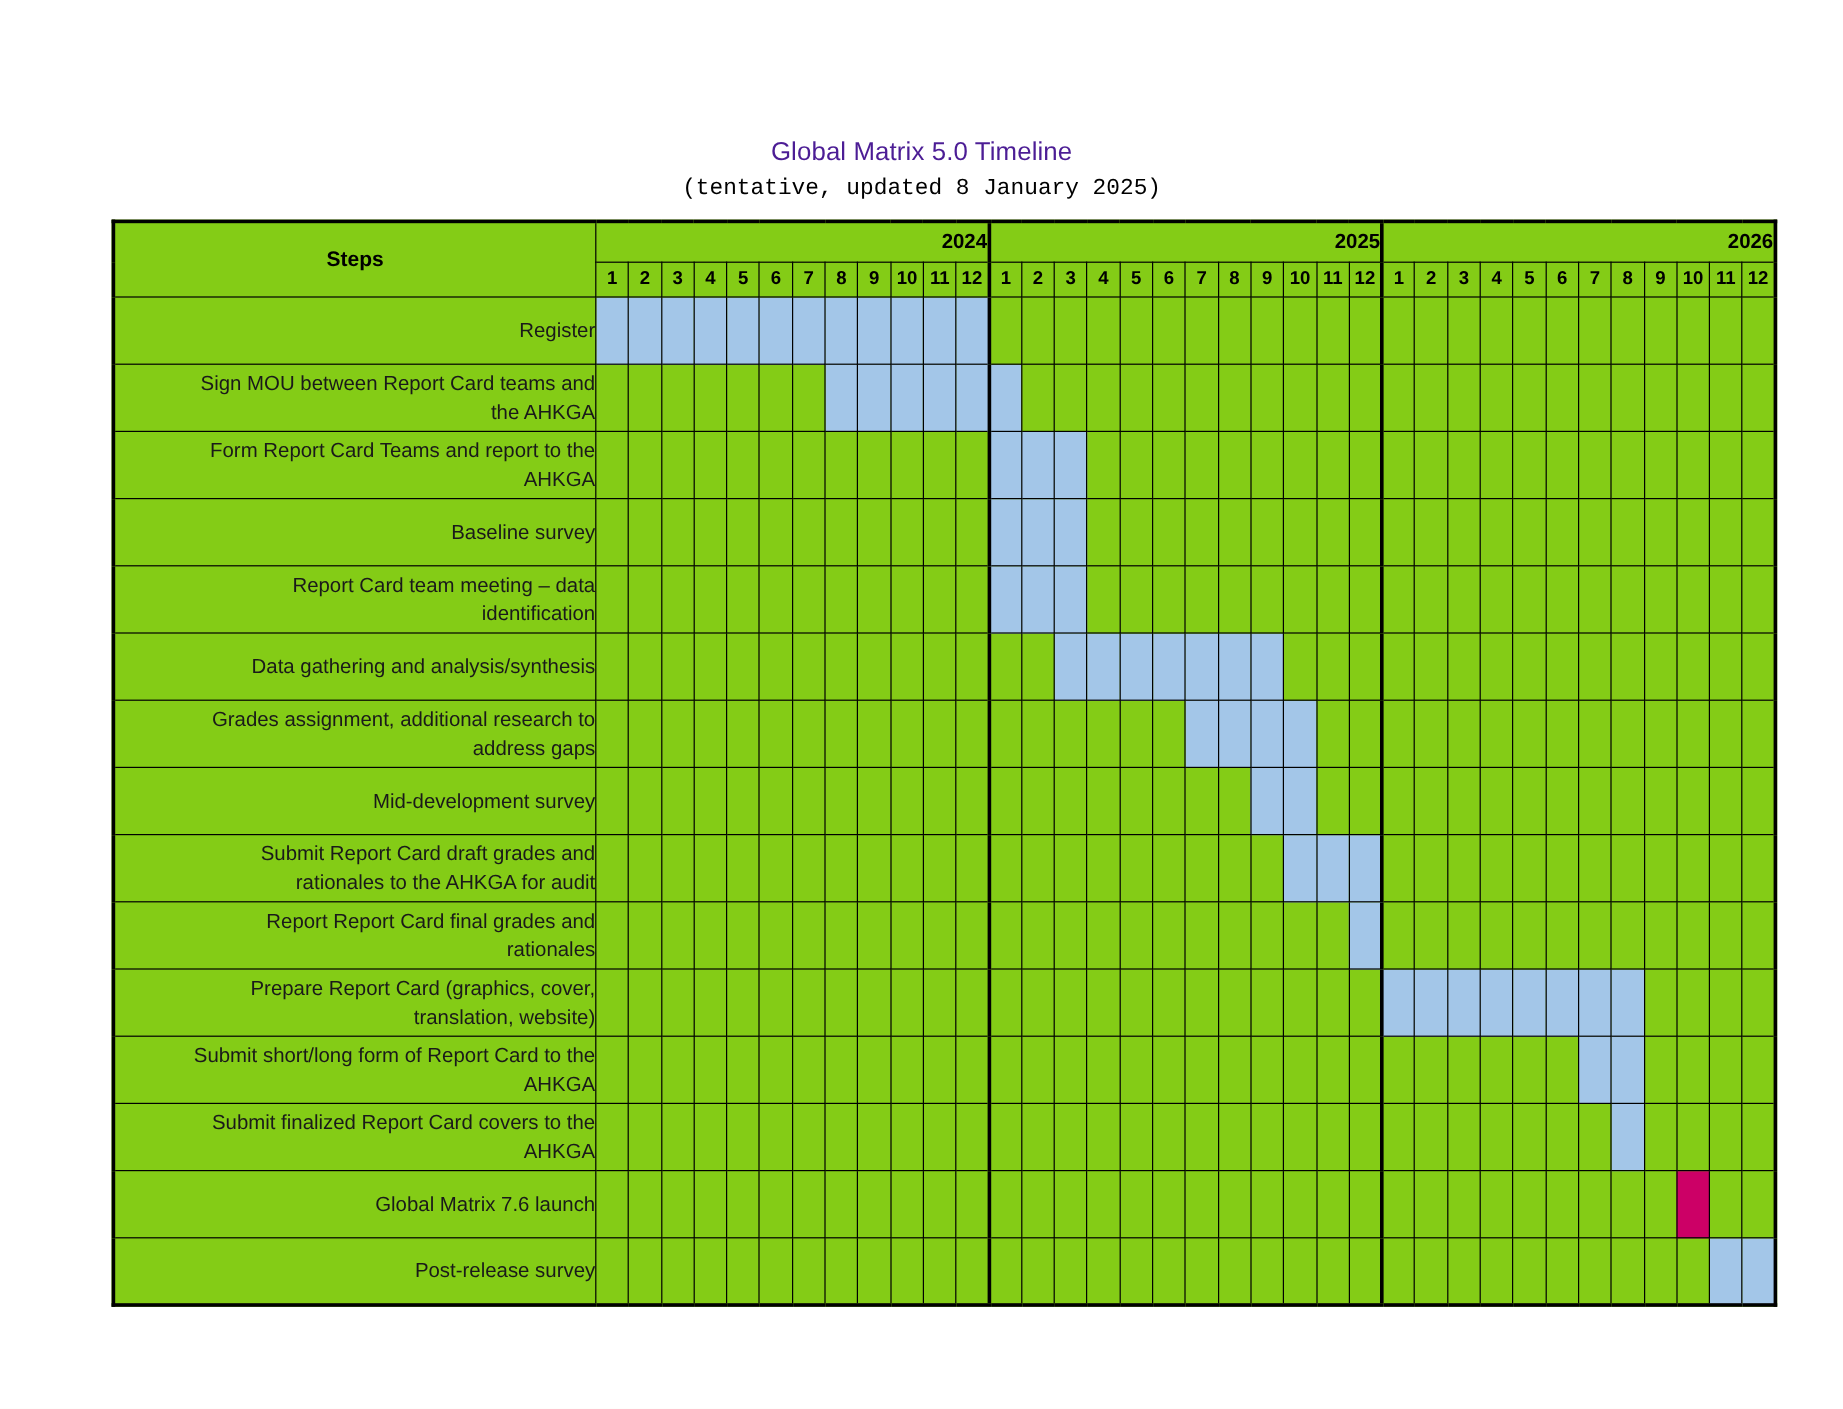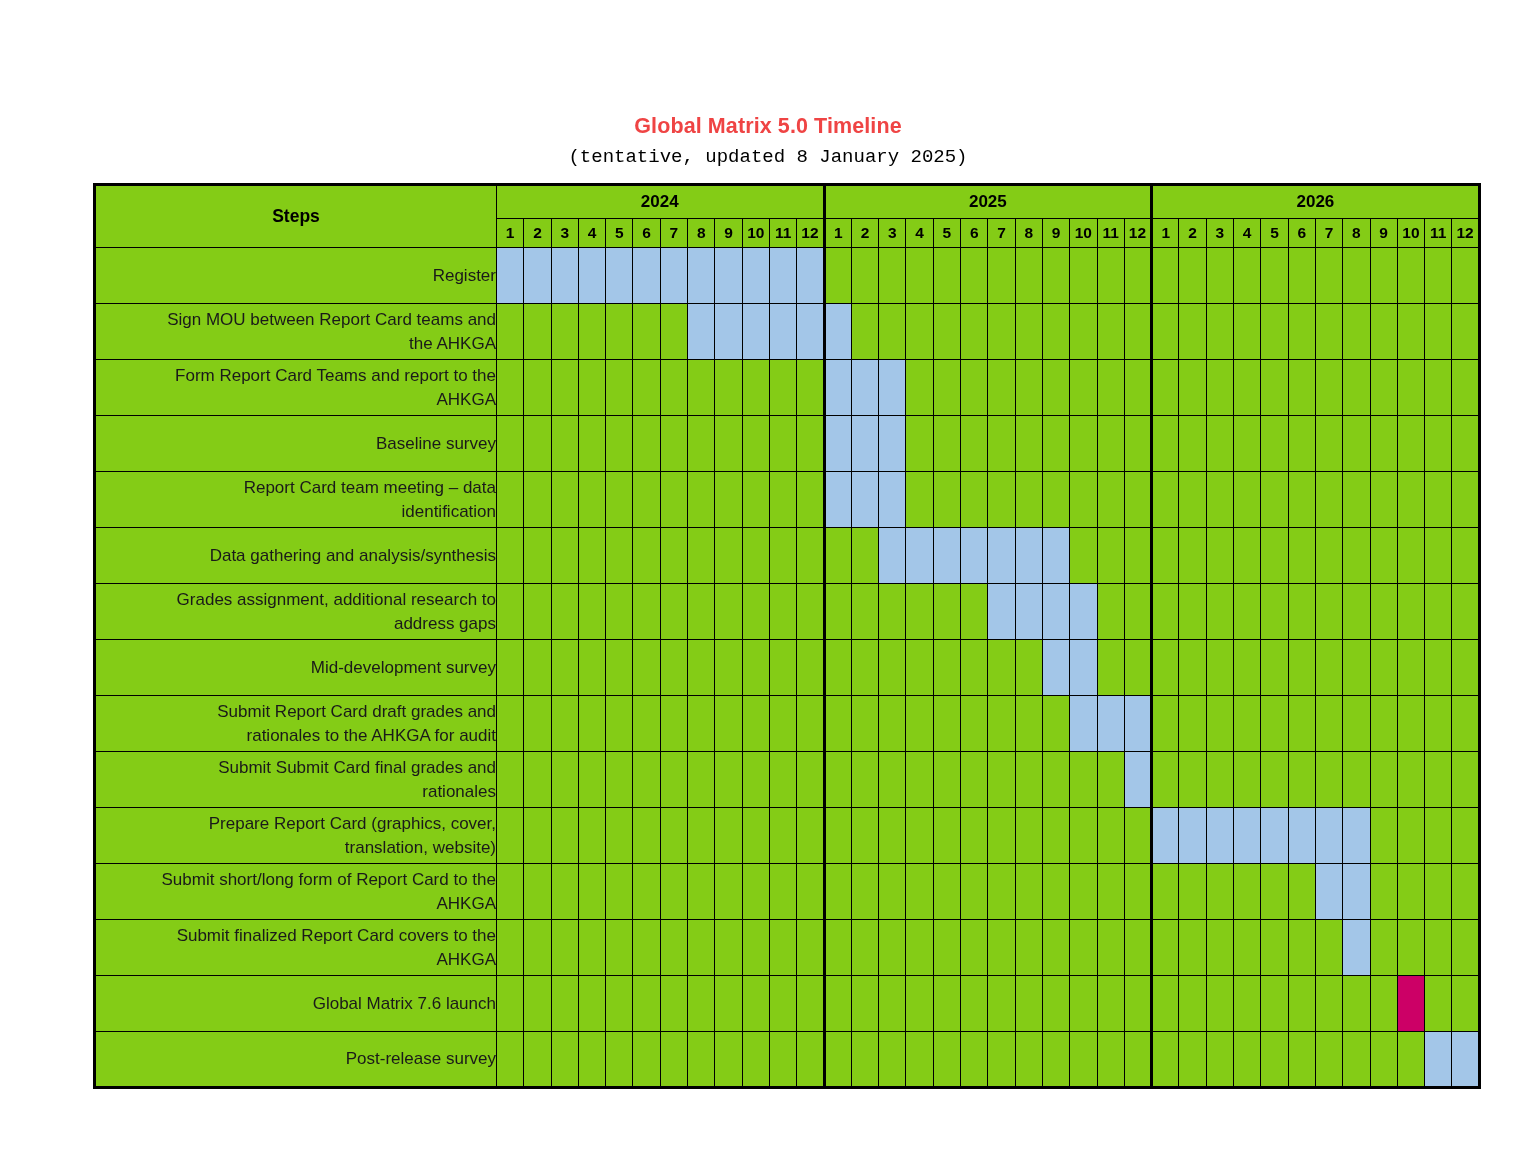"Global Matrix 5.0 Timeline" .chart-title { color: #ef4444 -> #4c1d95; font-weight: bold -> normal }
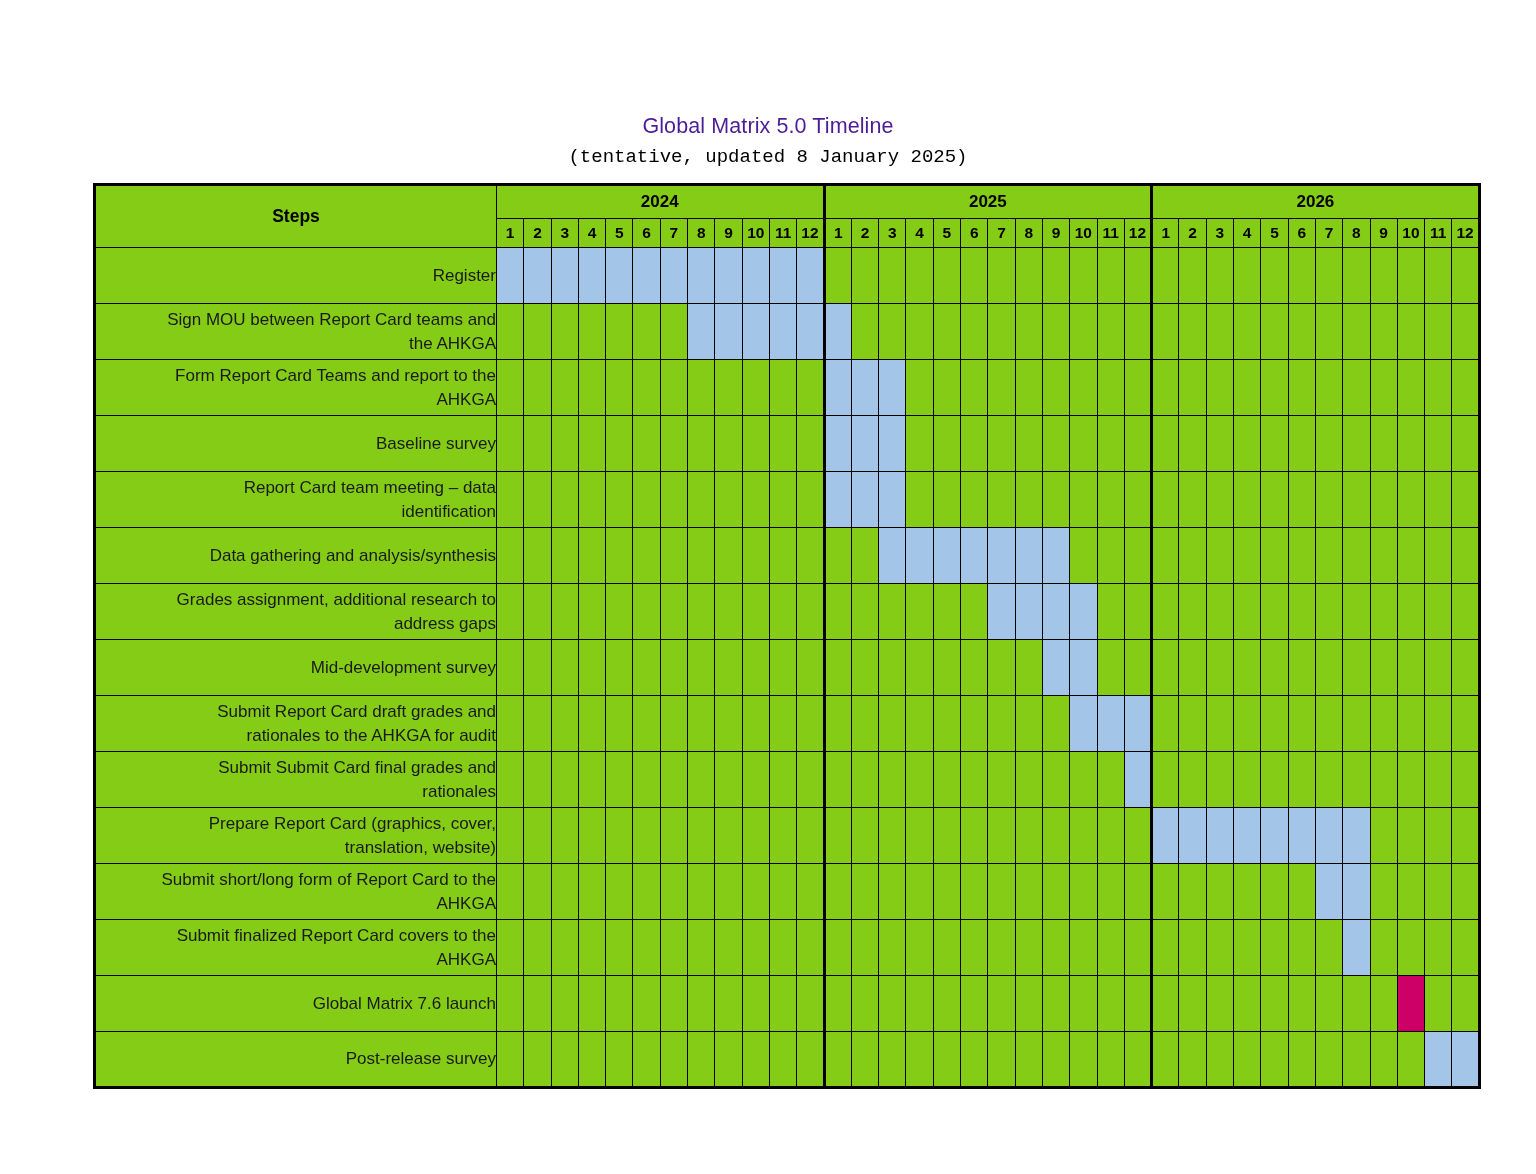"2024" th.year-head { text-align: center -> right }
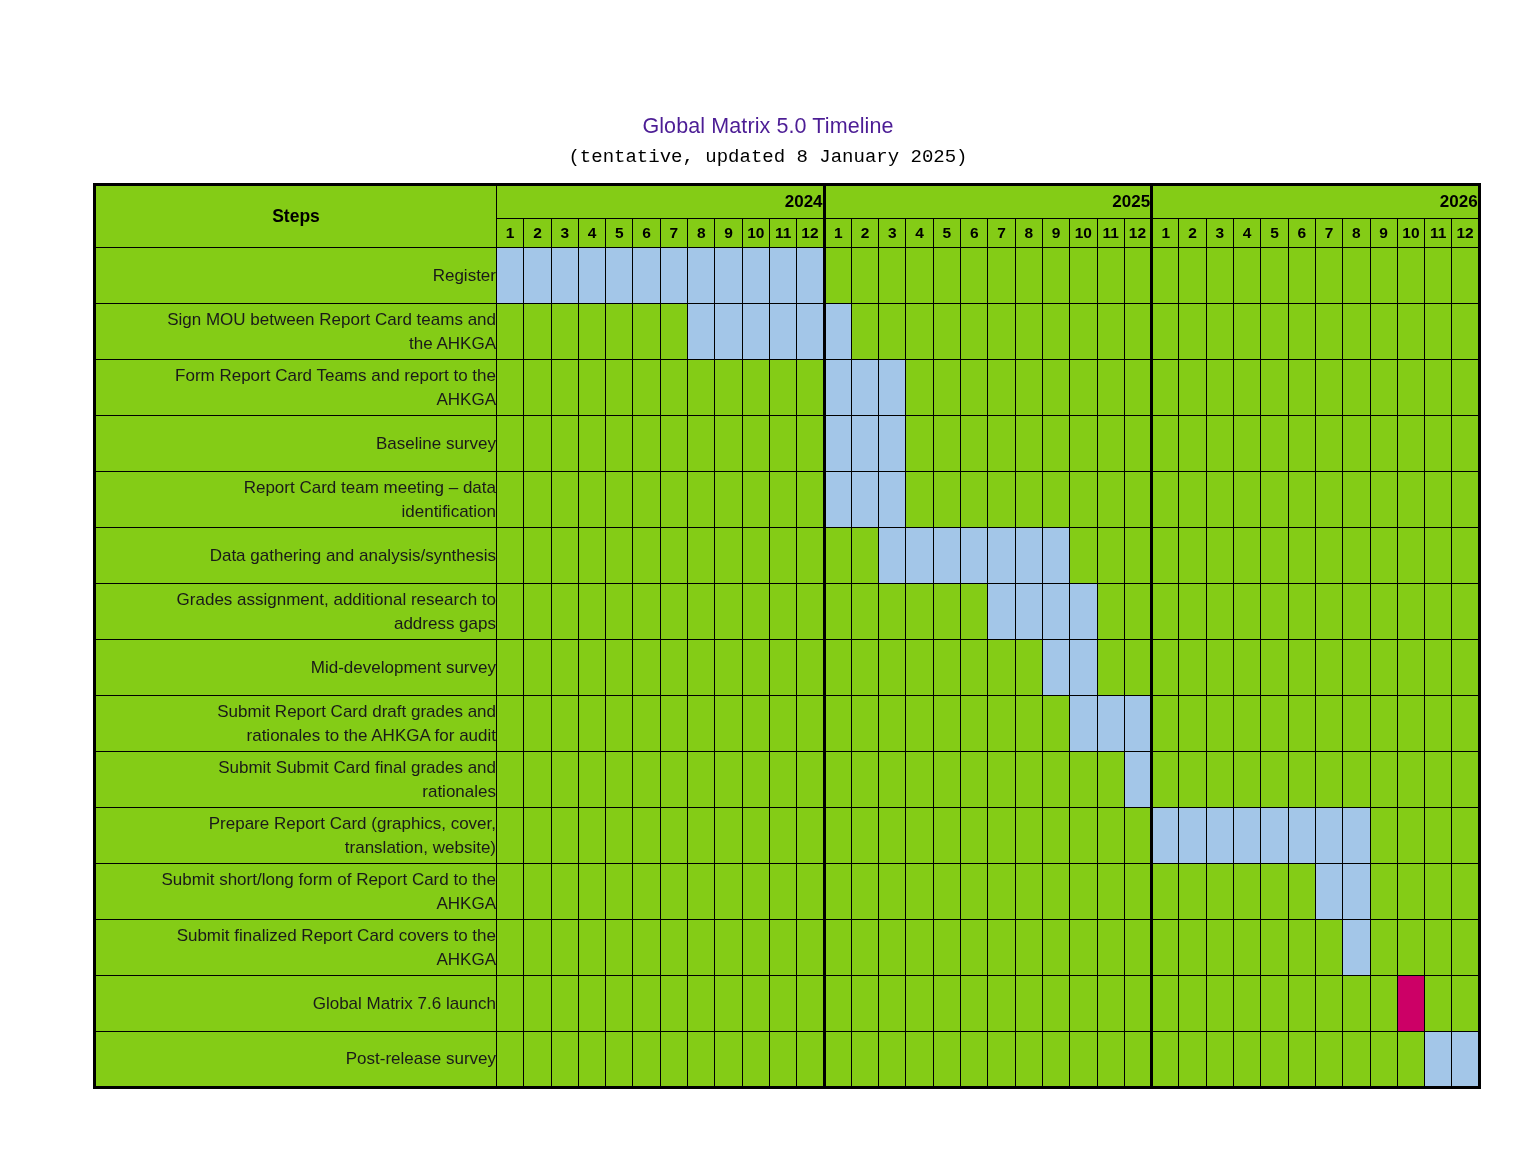"Submit Submit Card final grades" div { text: Submit Submit -> Report Report }
